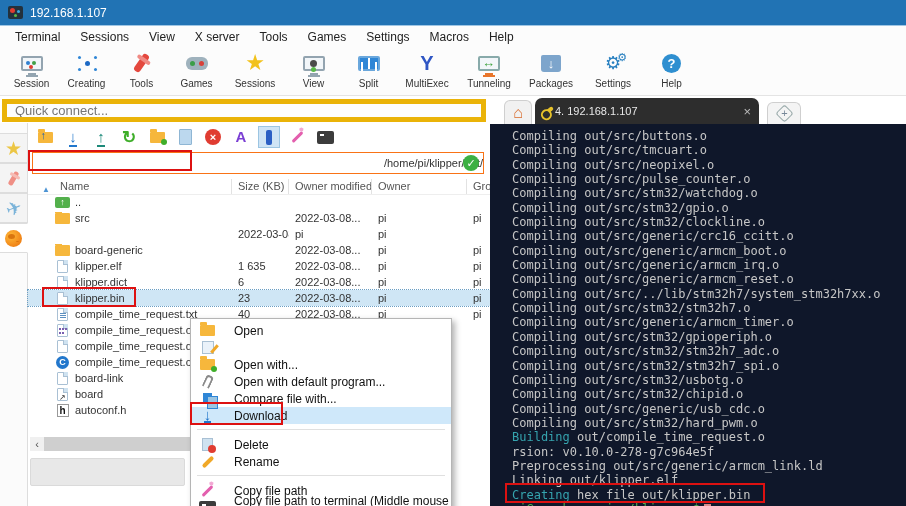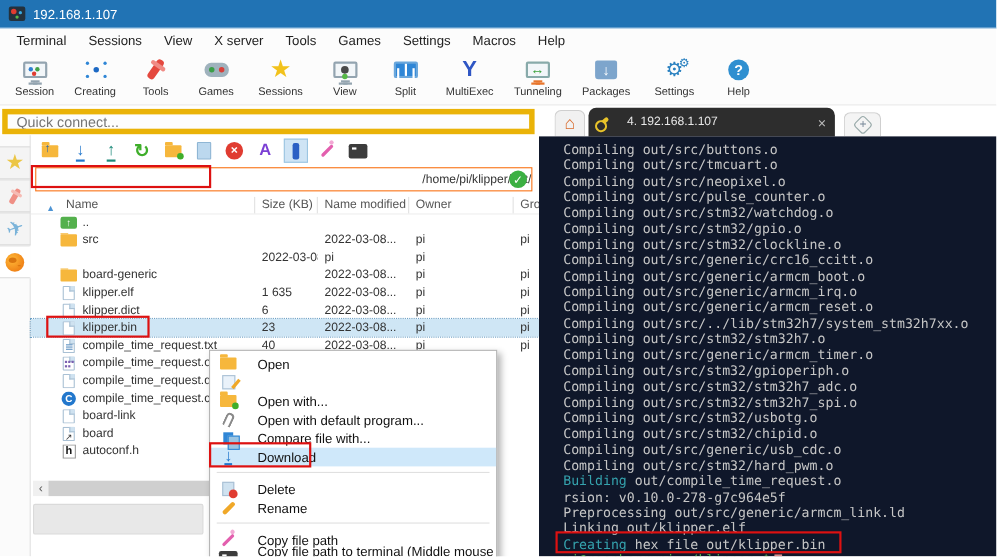"4. 192.168.1.107" .term-tab { gap: 16px -> 1px }
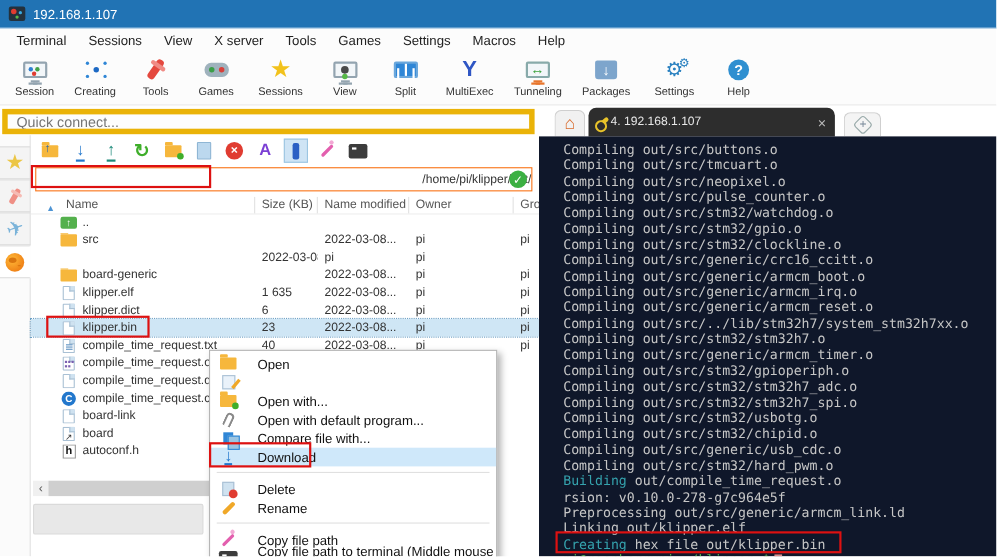"Name modified" div.th { text: Name -> Owner }
